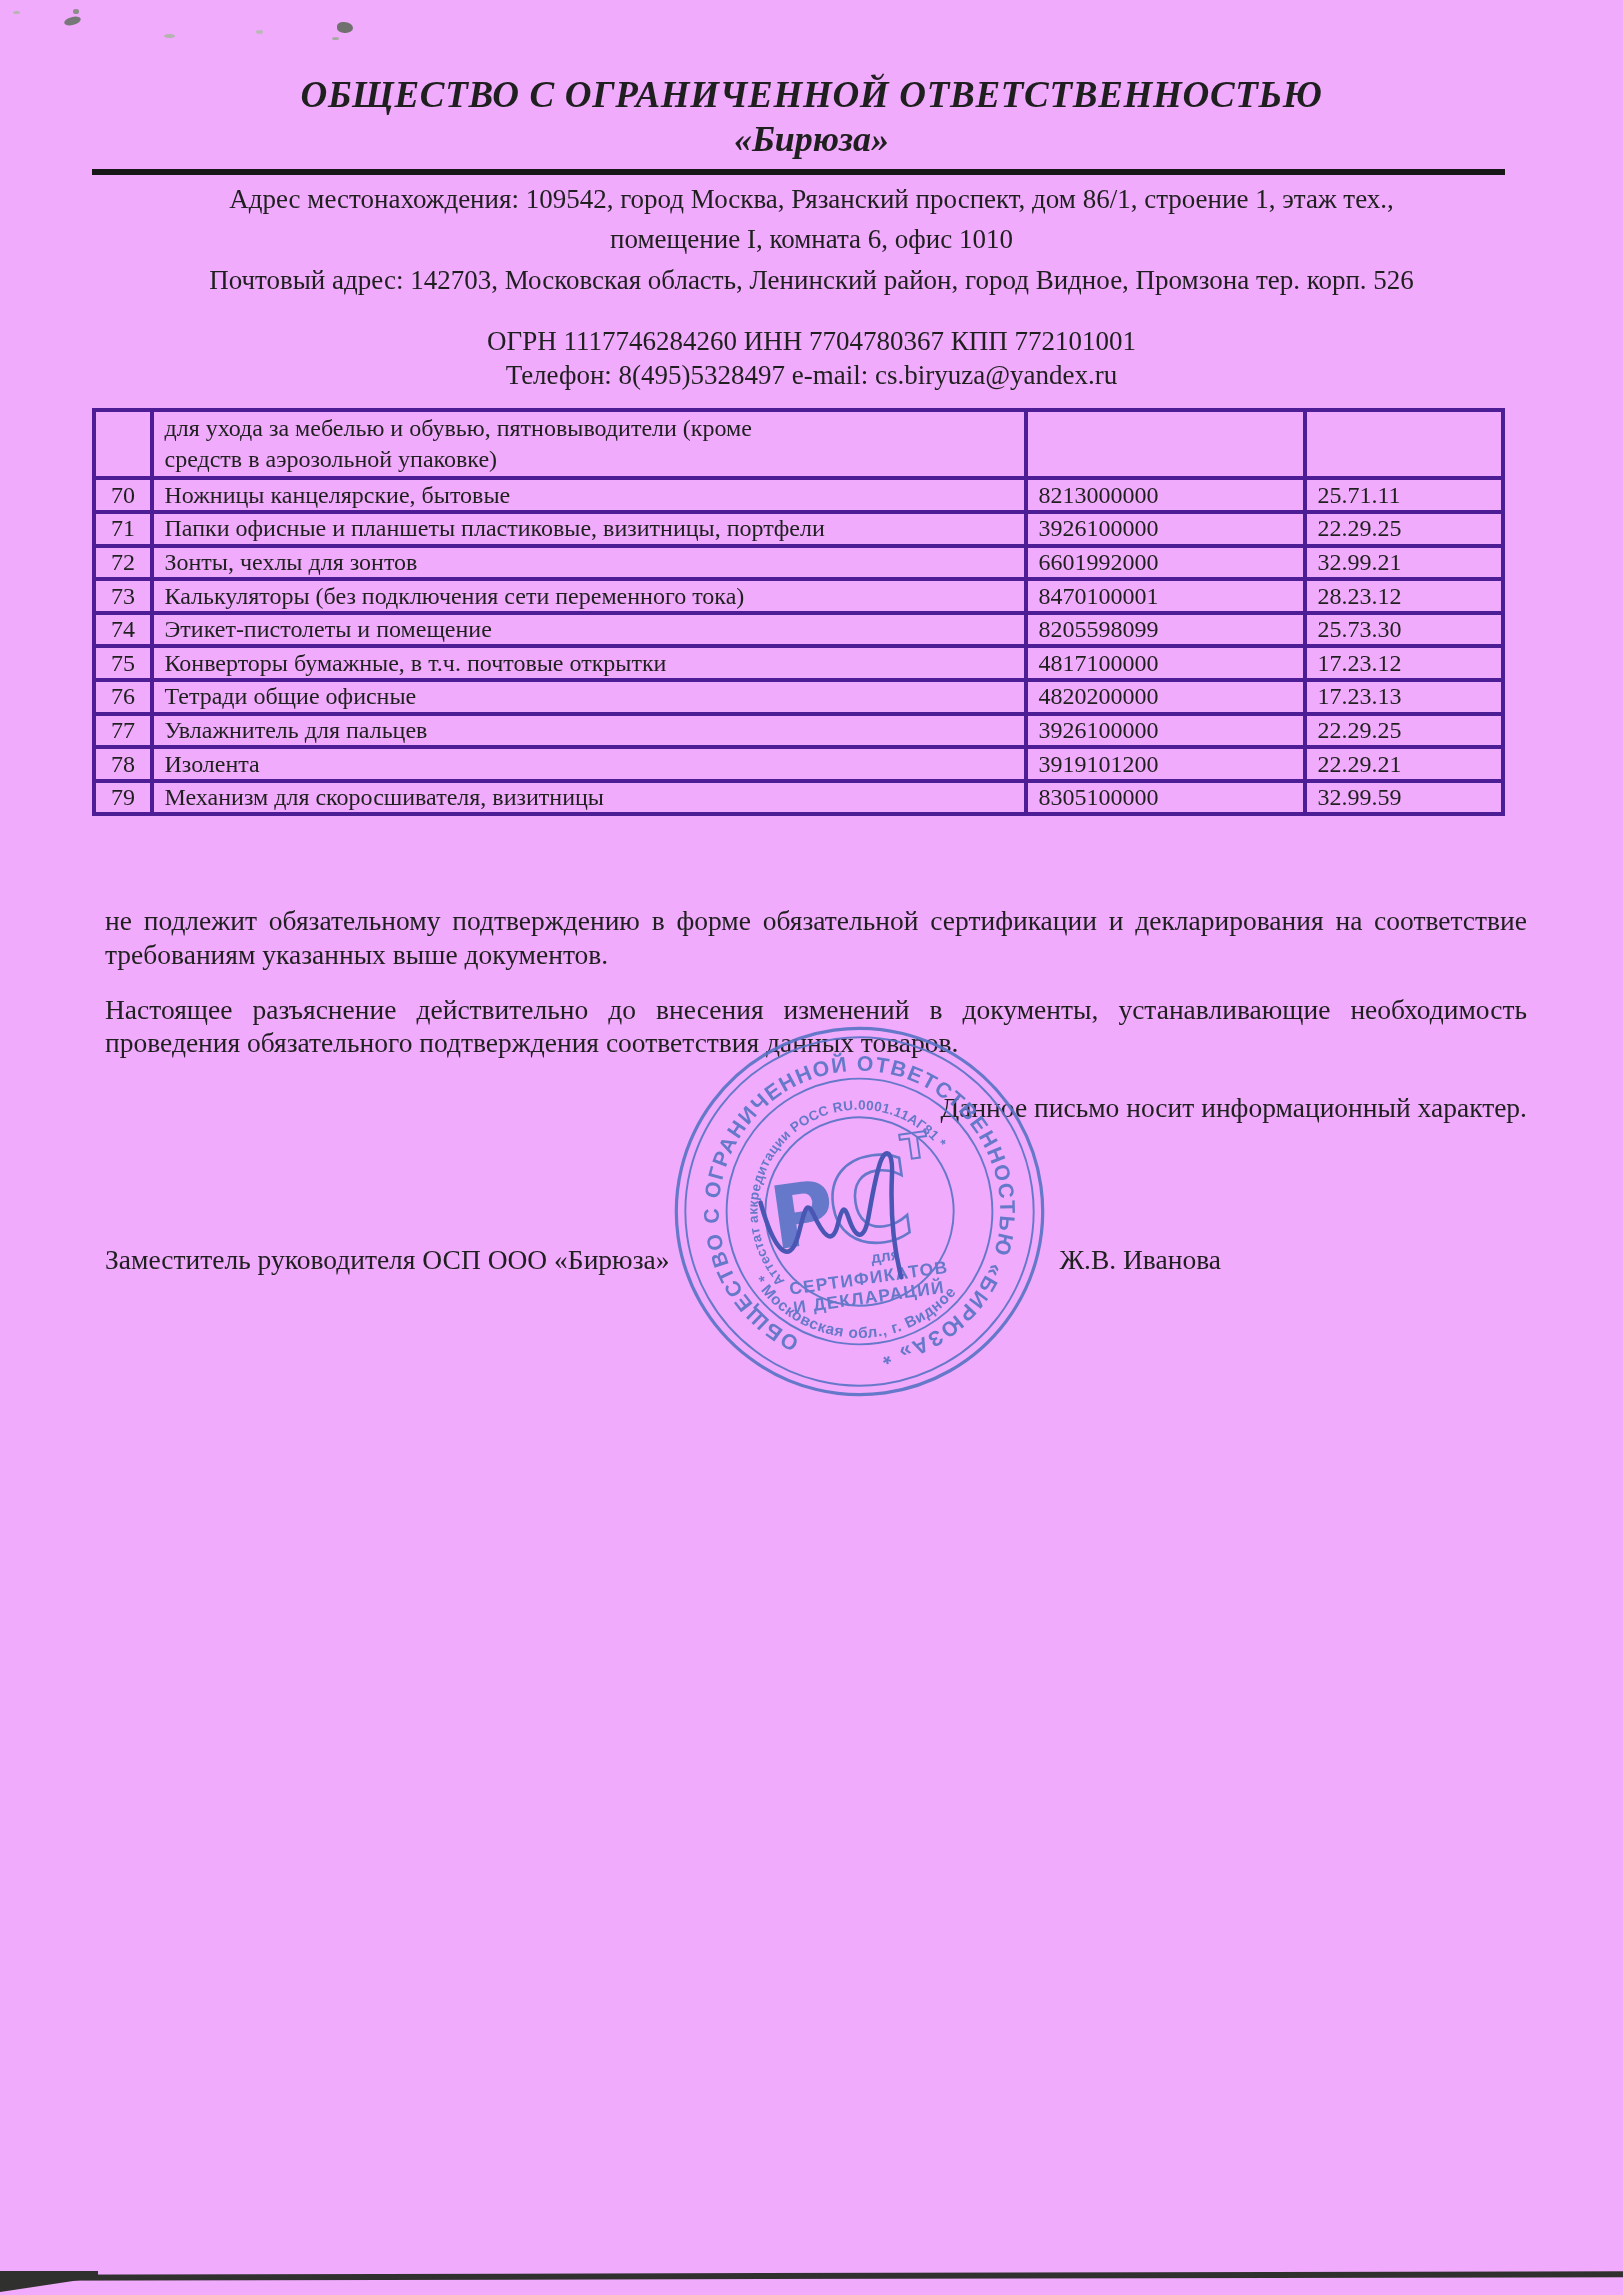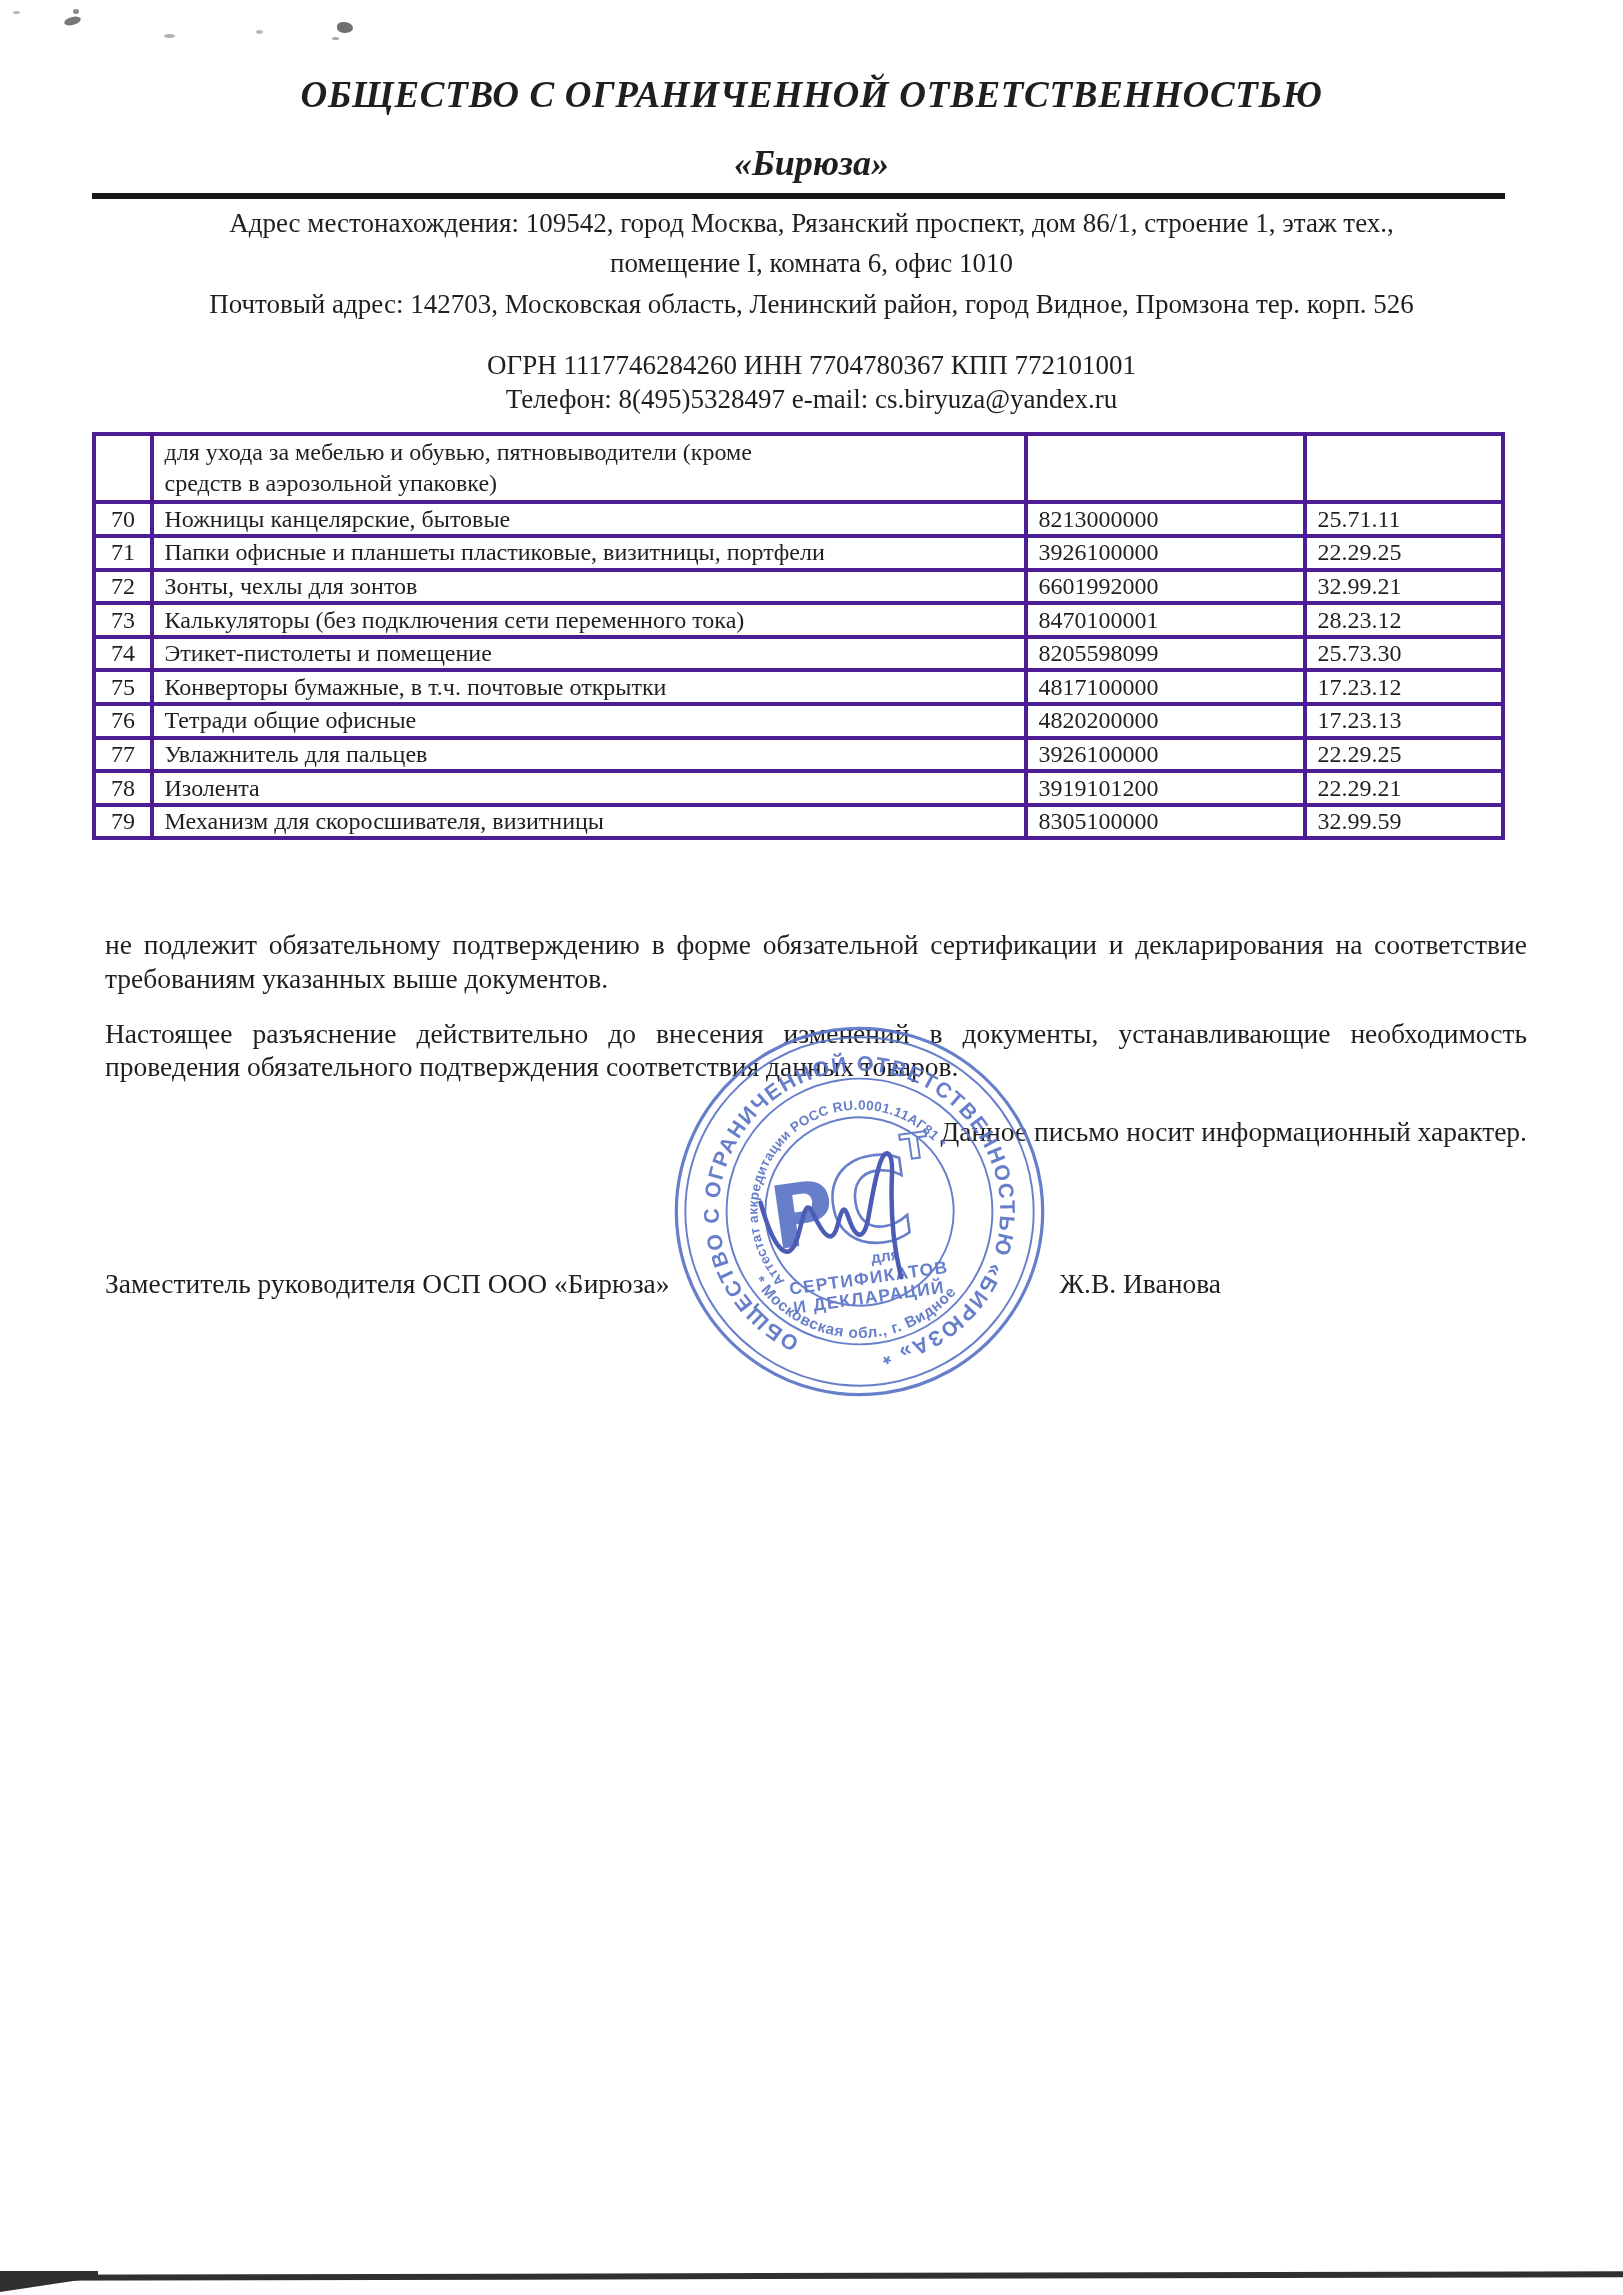"ОБЩЕСТВО С ОГРАНИЧЕННОЙ ОТВЕТСТВЕННОСТЬЮ" .page { background: #ffffff -> #f0abfc }
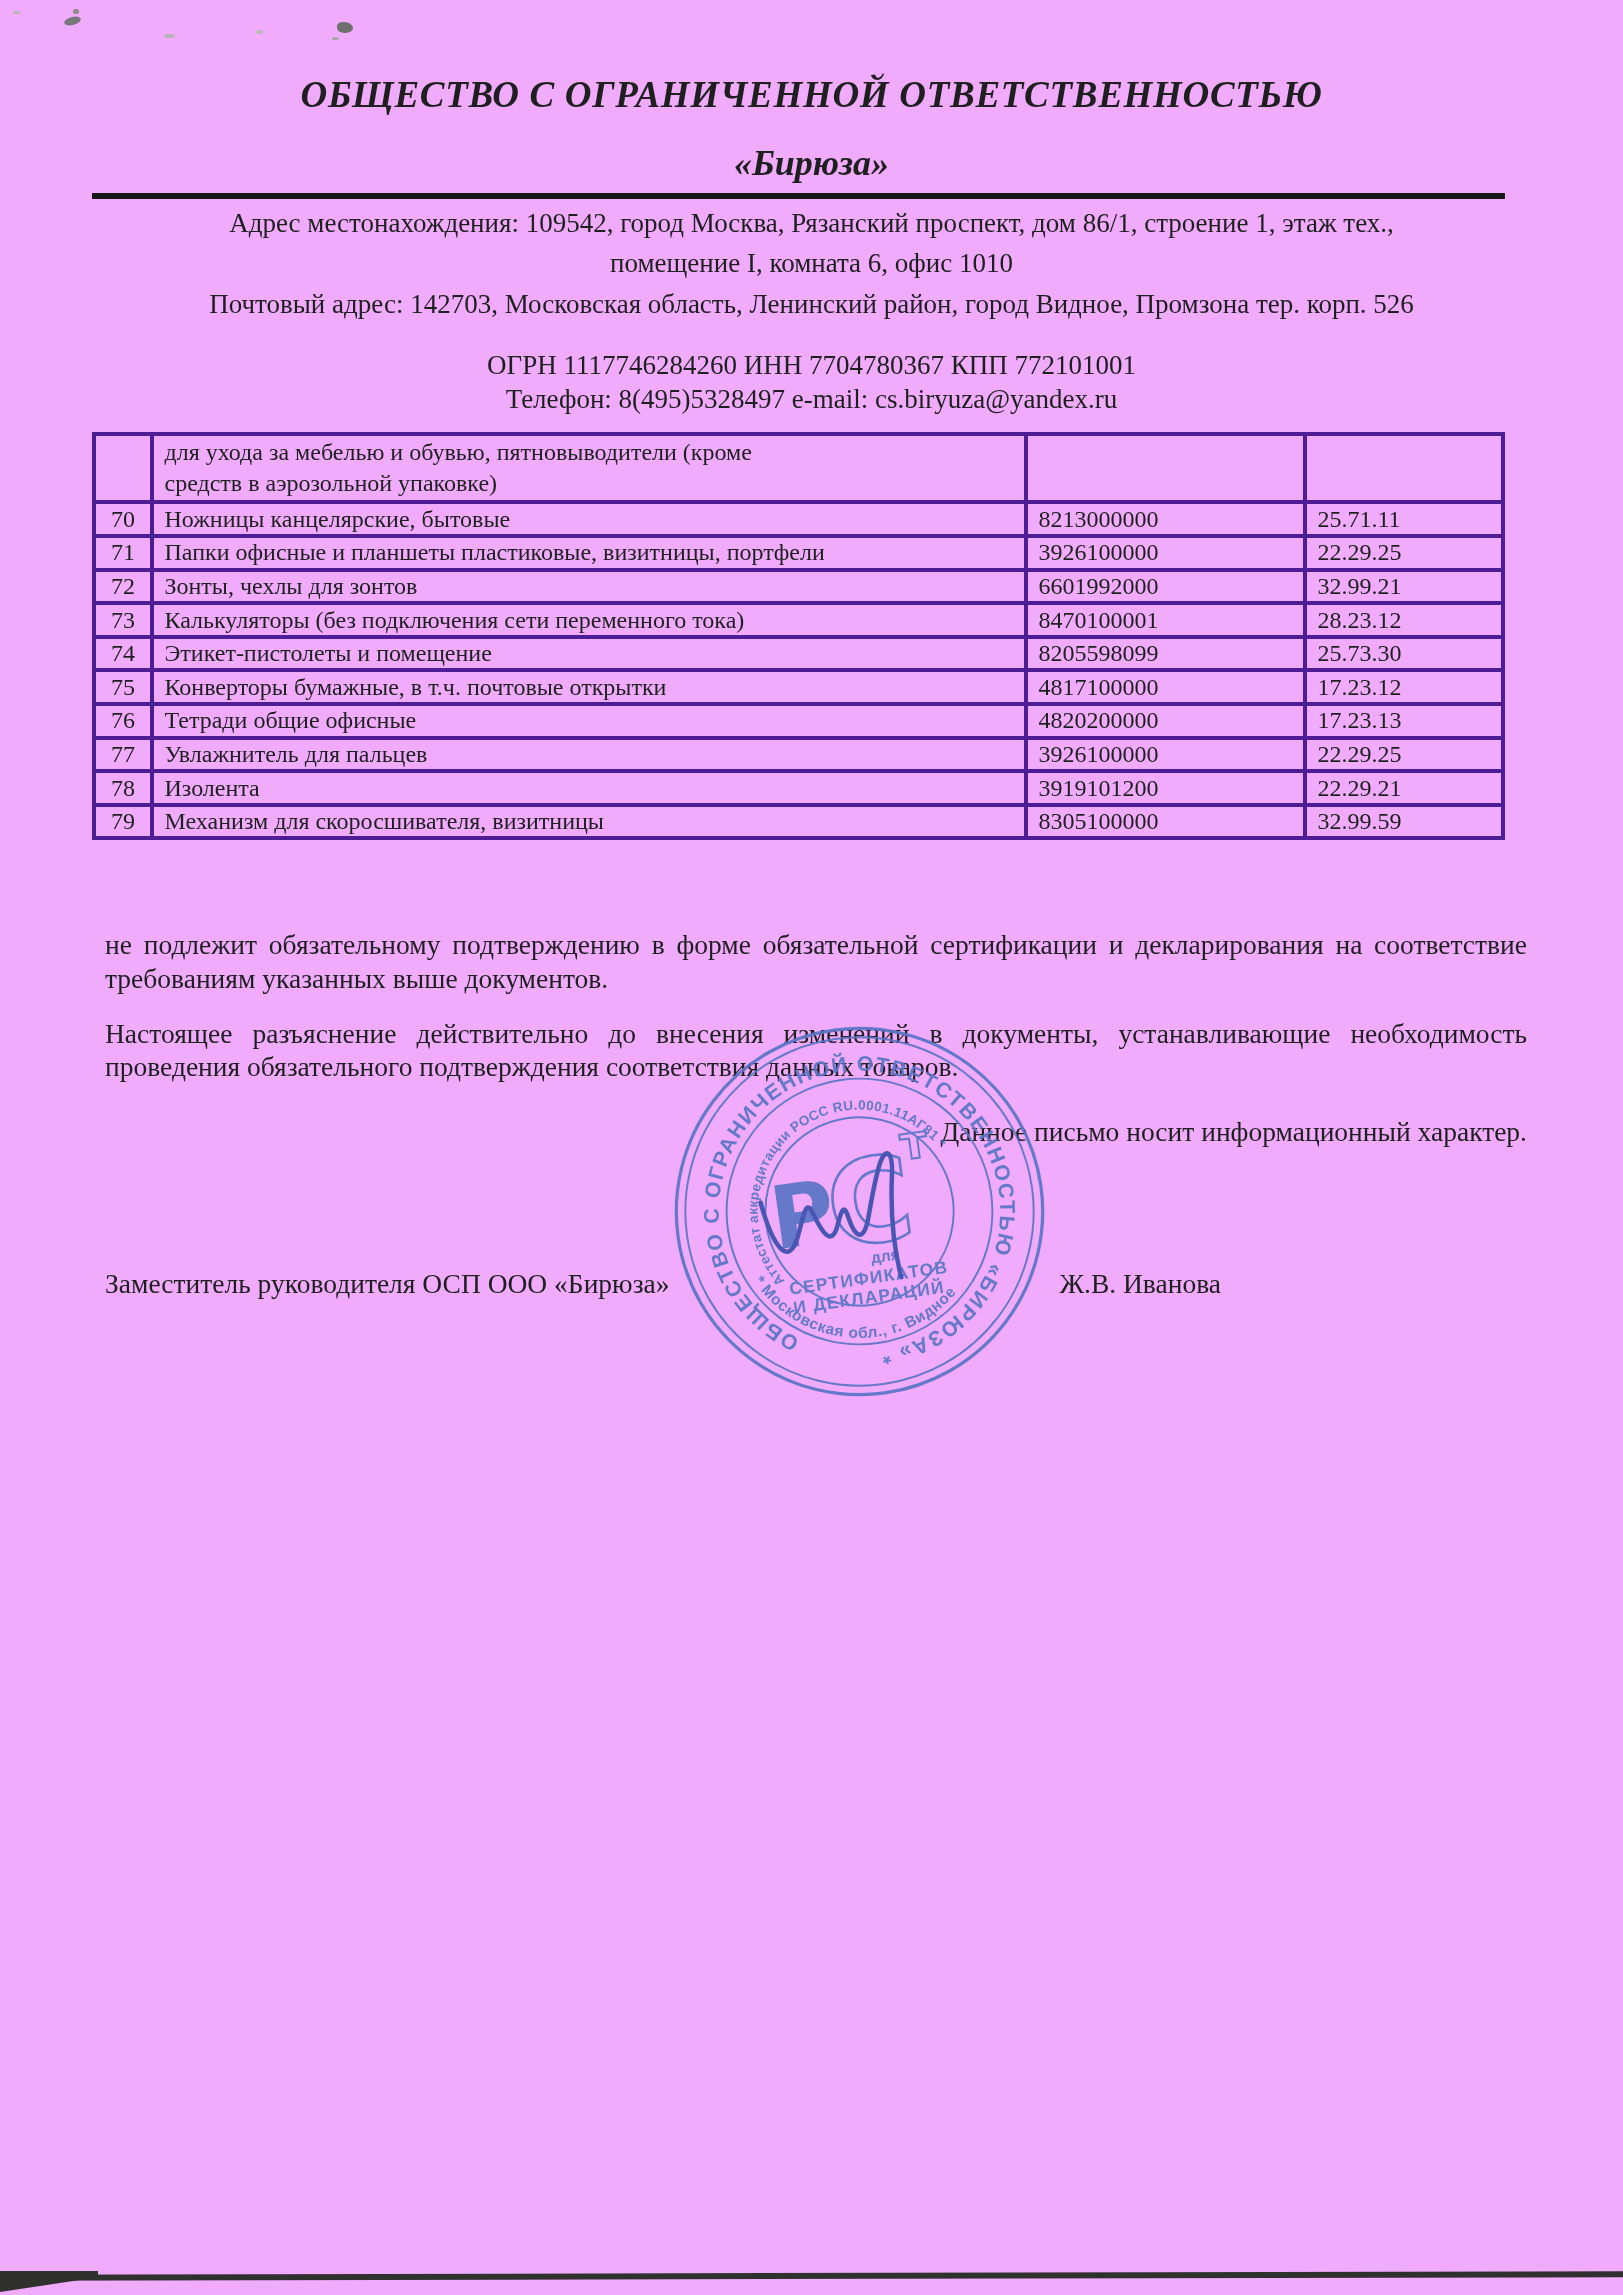"«Бирюза»" .title2 { margin-top: 26px -> 2px }
